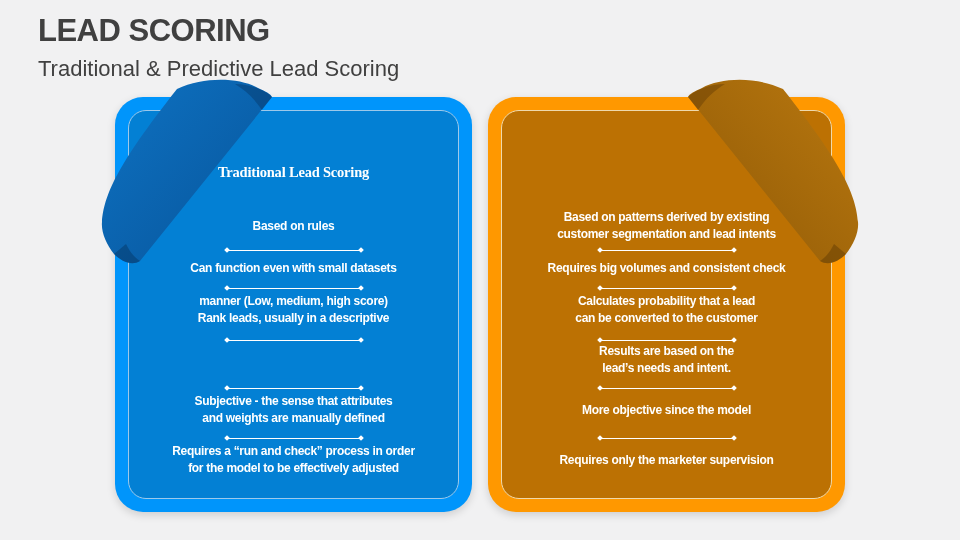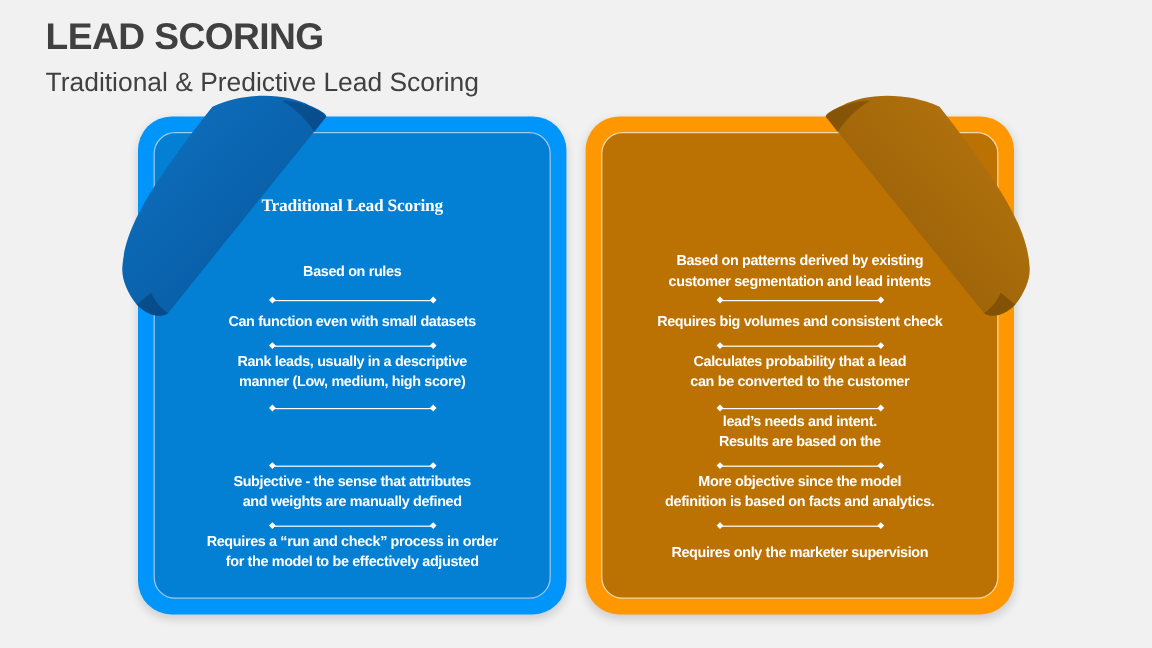"Rank leads, usually in a" div.iline { order: before "manner (Low, medium, high score)" -> after "manner (Low, medium, high score)" }
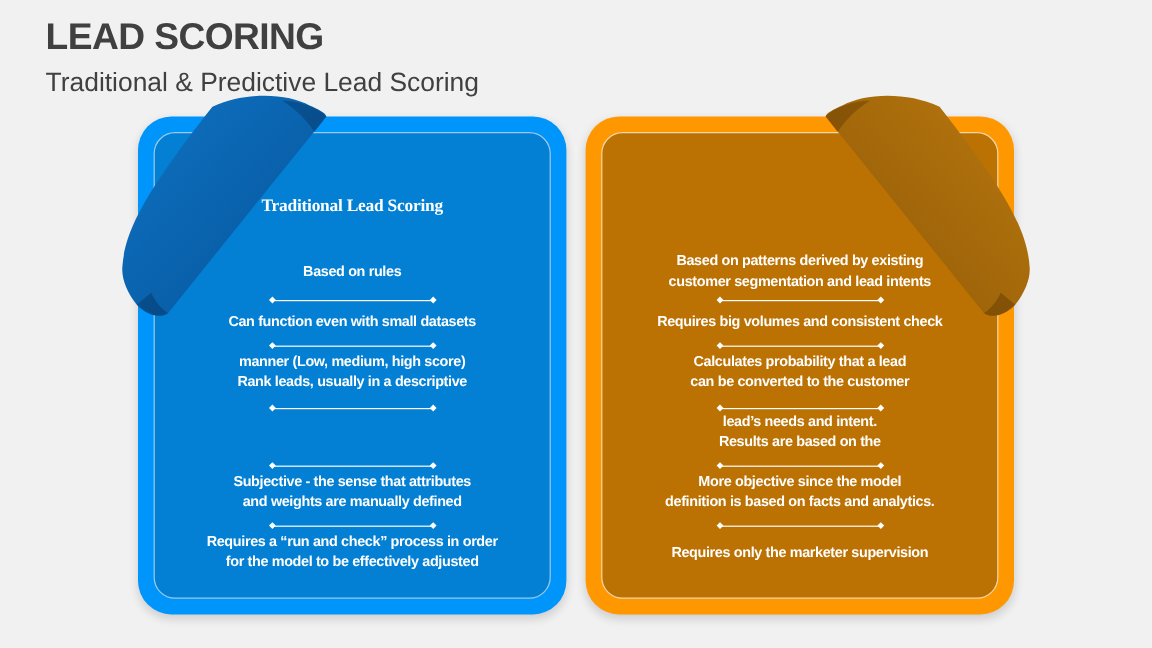"lead’s needs and intent." div.iline { order: before "Results are based on the" -> after "Results are based on the" }
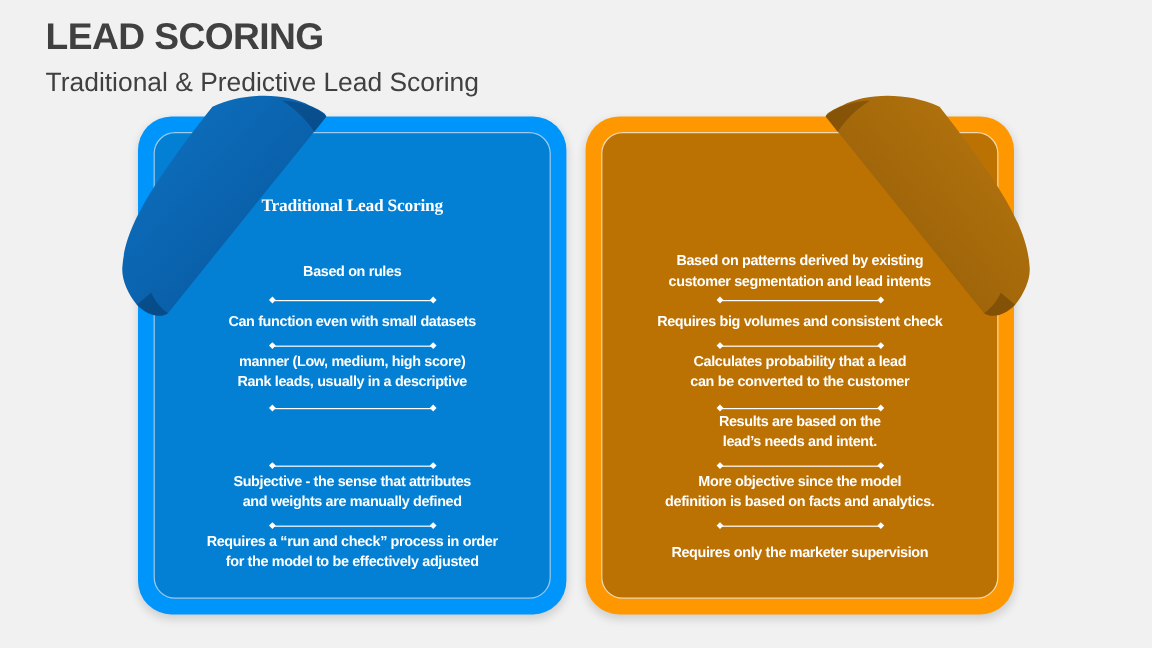"definition is based on facts" div.iline { html: <div>definition is based on facts and analytics.</div> -> none }
